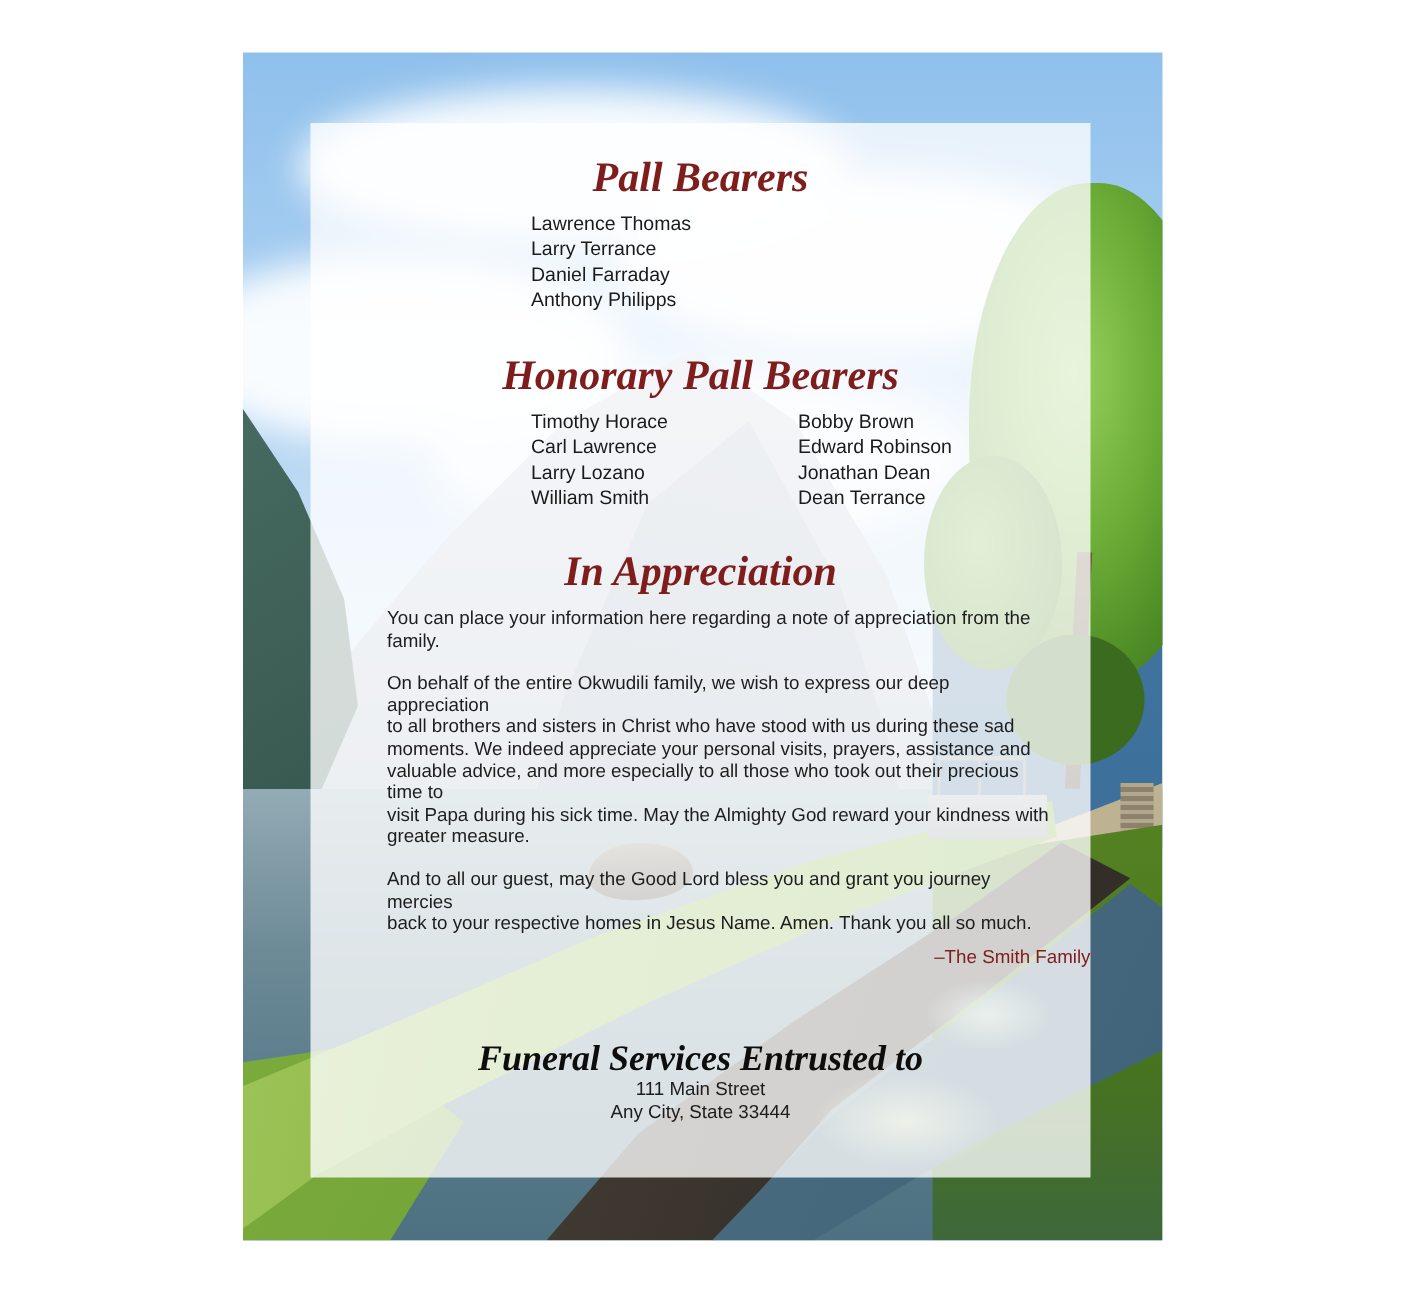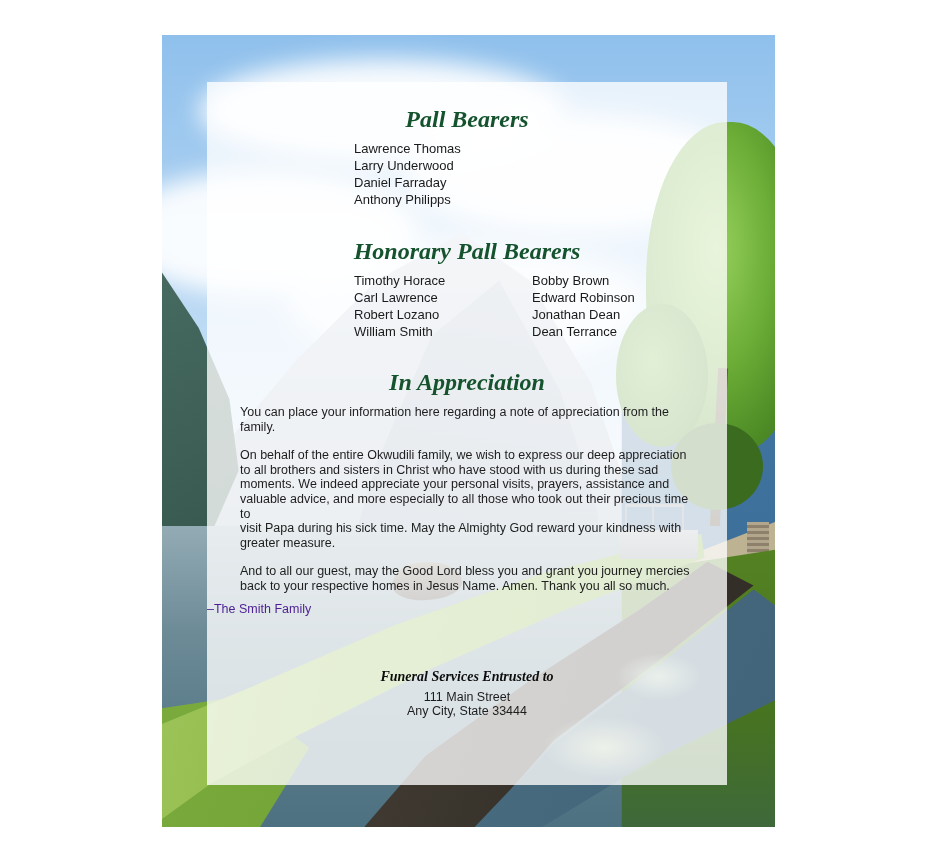"Pall Bearers" .sec-title { color: #14532d -> #7f1d1d; font-size: 24px -> 28px }
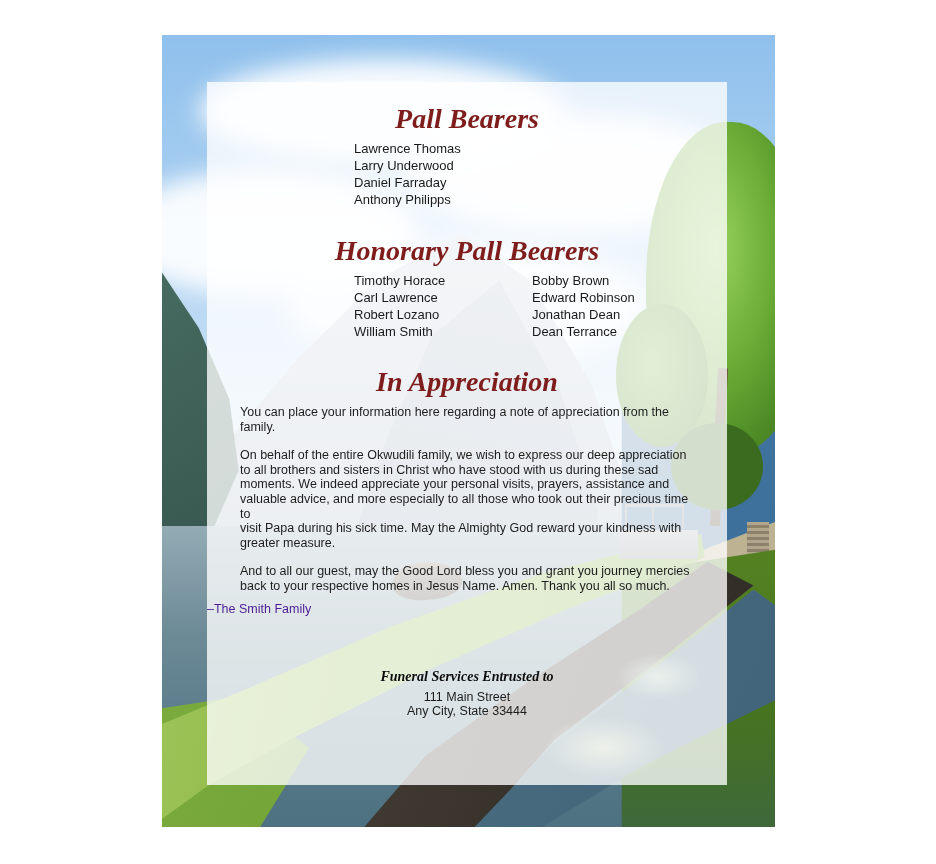"Larry Underwood" span.name { text: Underwood -> Terrance }
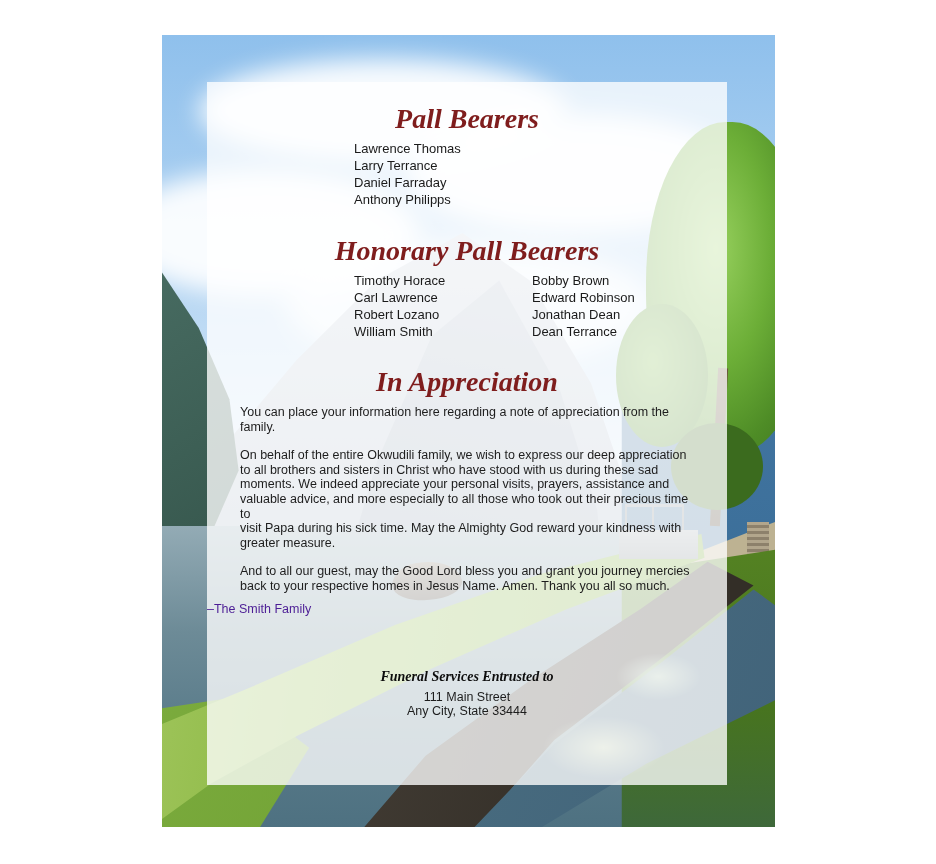"Robert Lozano" span.name { text: Robert -> Larry }
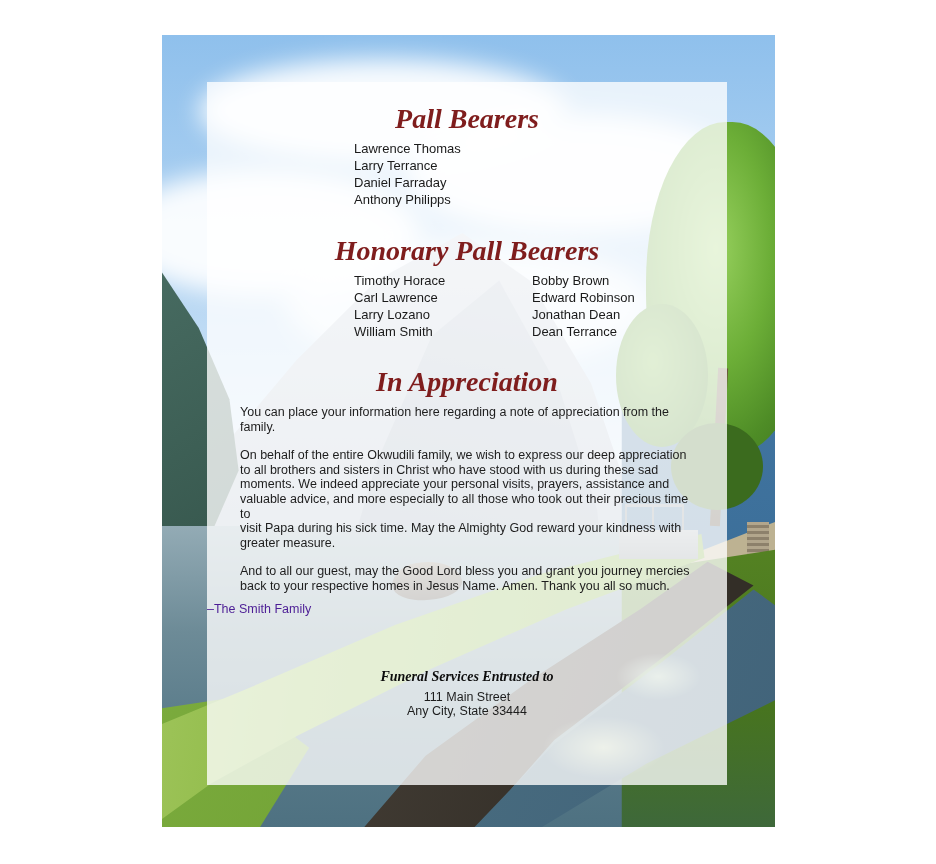"You can place your information" .par { margin: 14px 26px 0 33px -> 14px 26px 0 51px }
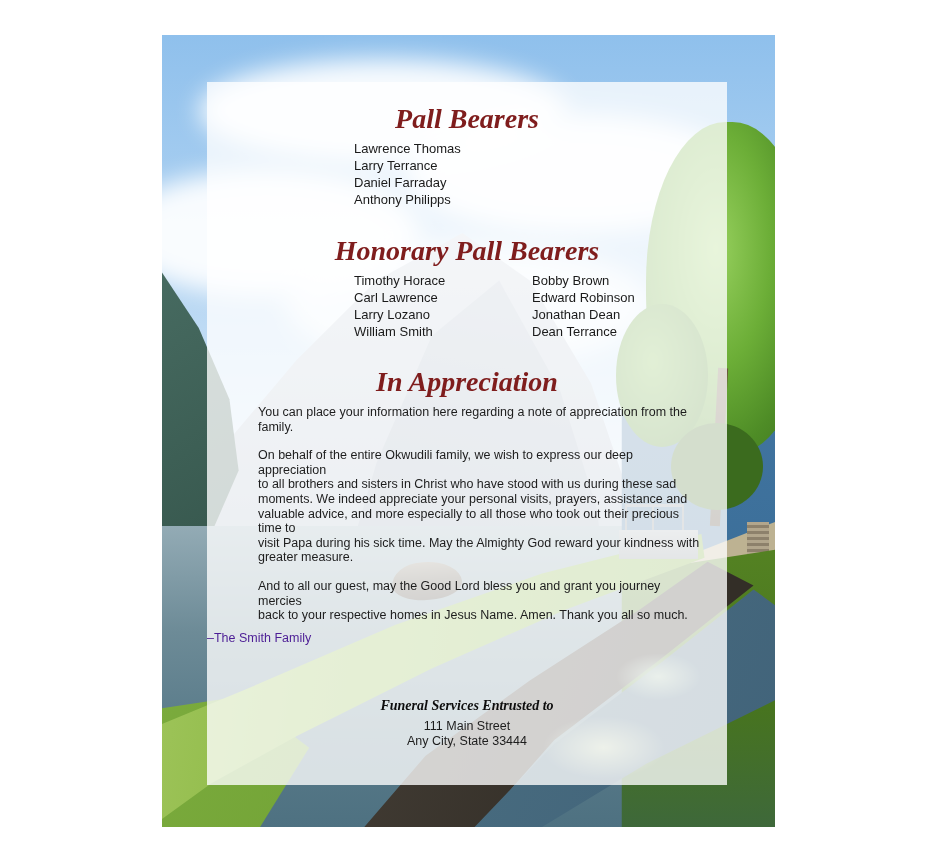"–The Smith Family" .sig { color: #4c1d95 -> #7f1d1d; text-align: left -> right }
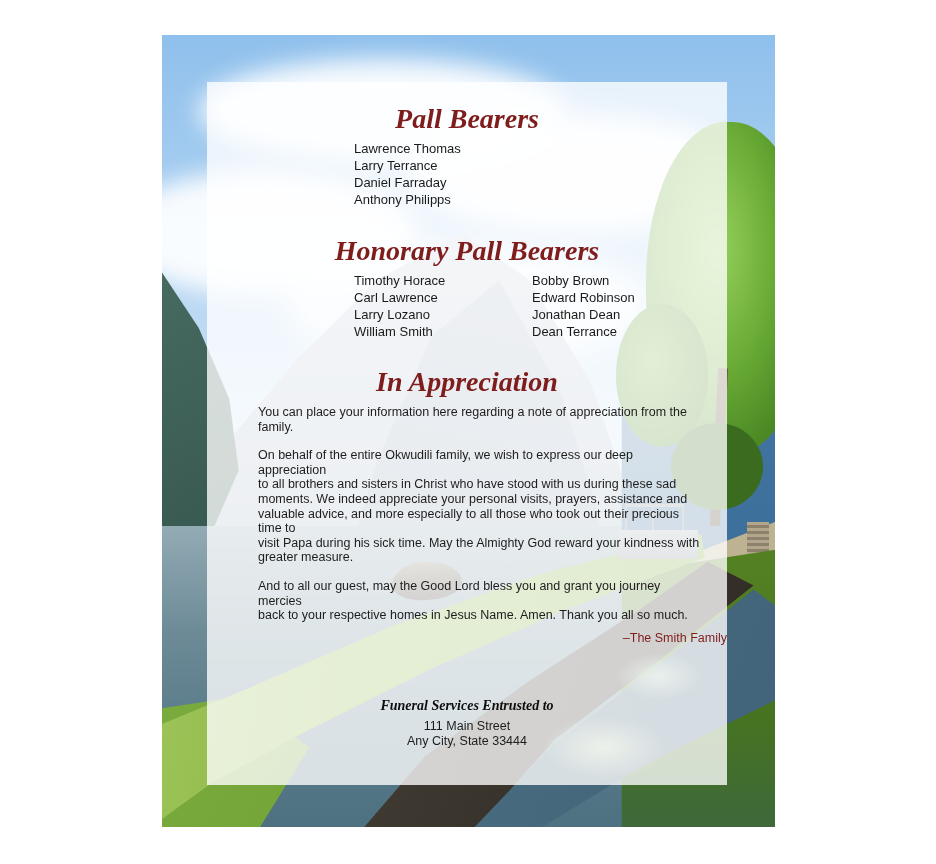"Funeral Services Entrusted to" .svc-title { font-size: 14px -> 24px }
